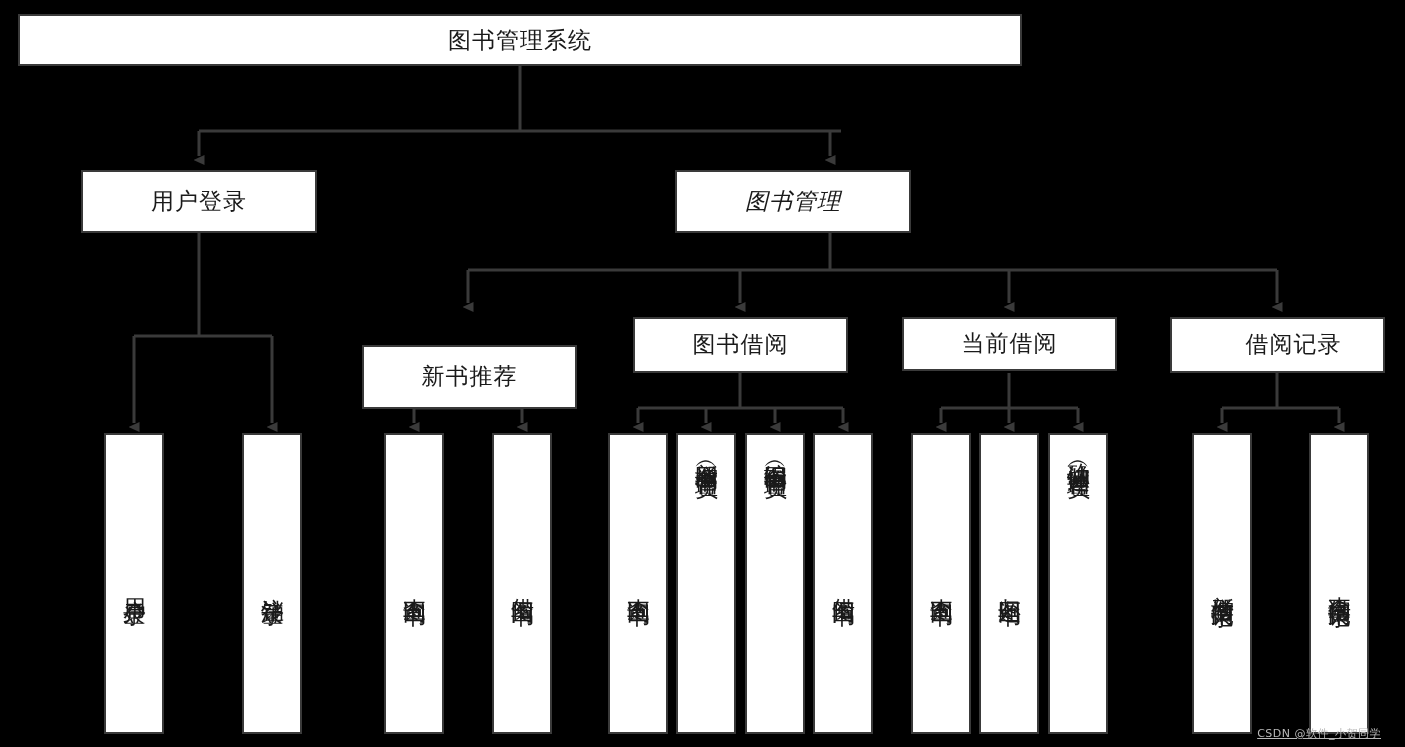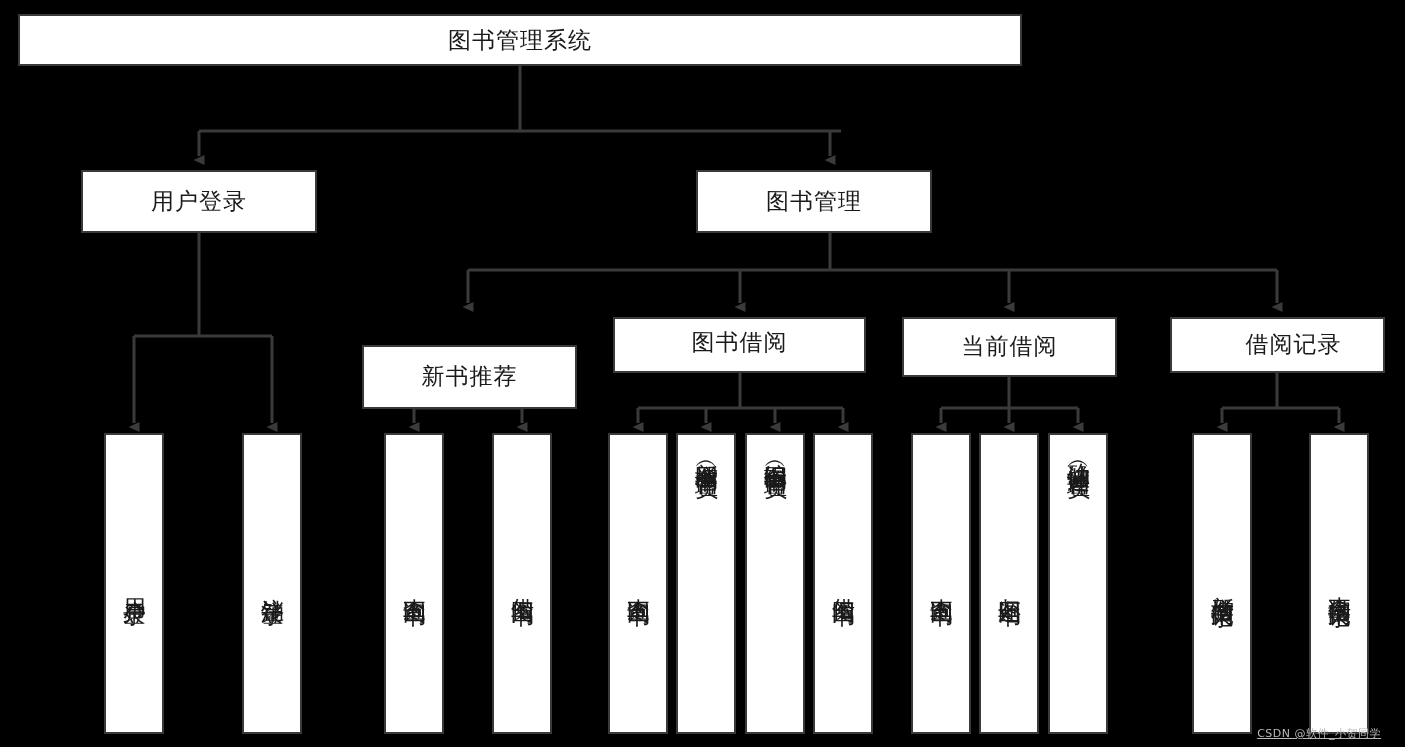"图书管理" div.node { font-style: none -> italic; left: 696px -> 675px }
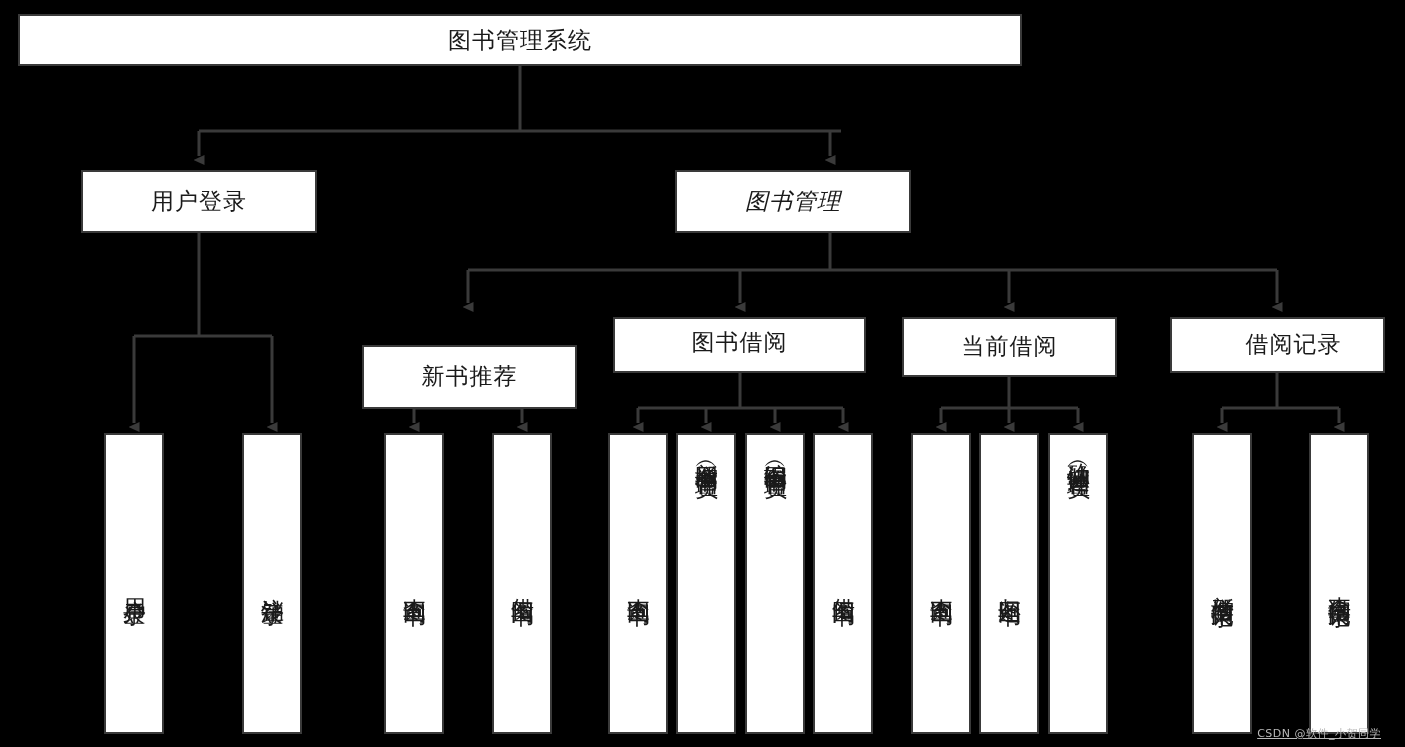"图书借阅" div.node { font-family: Liberation Mono, monospace -> none; left: 613px -> 633px; width: 253px -> 215px }
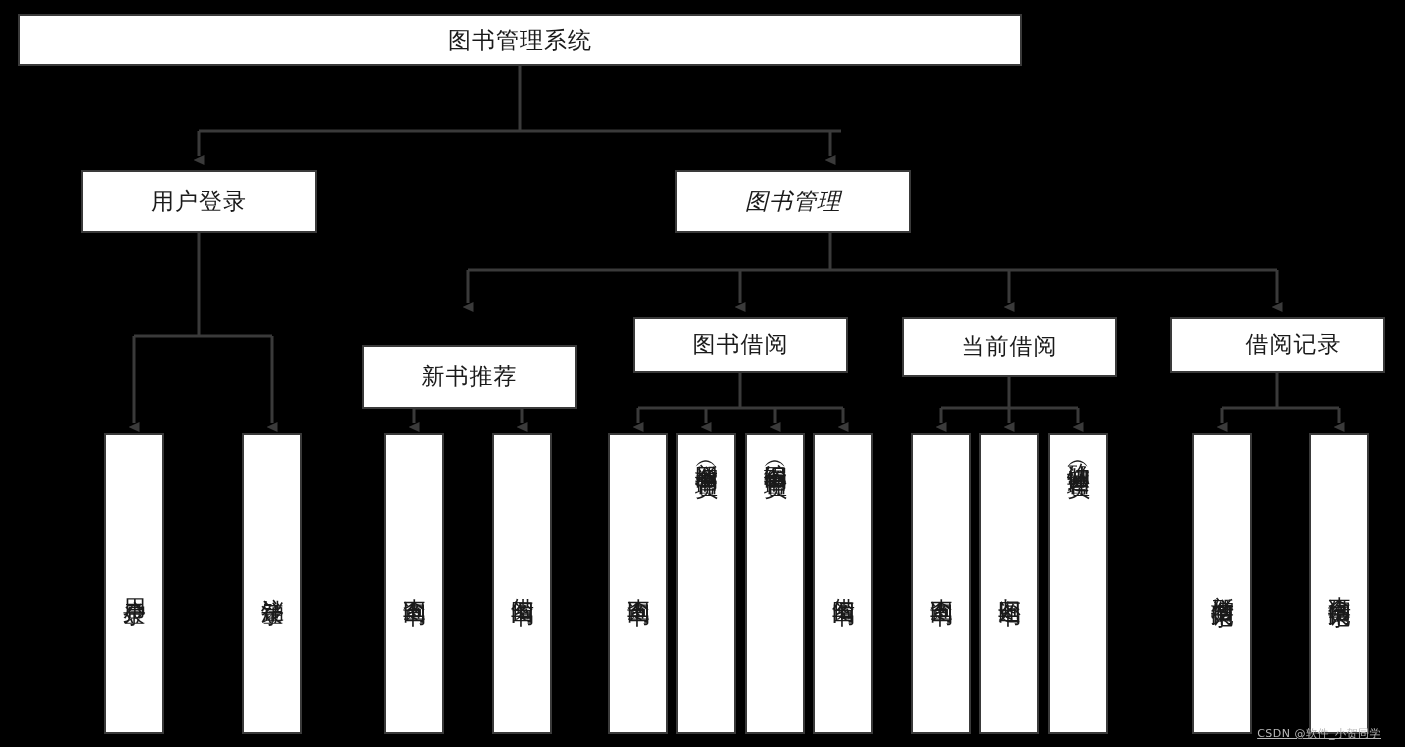"当前借阅" div.node { height: 60px -> 54px }
